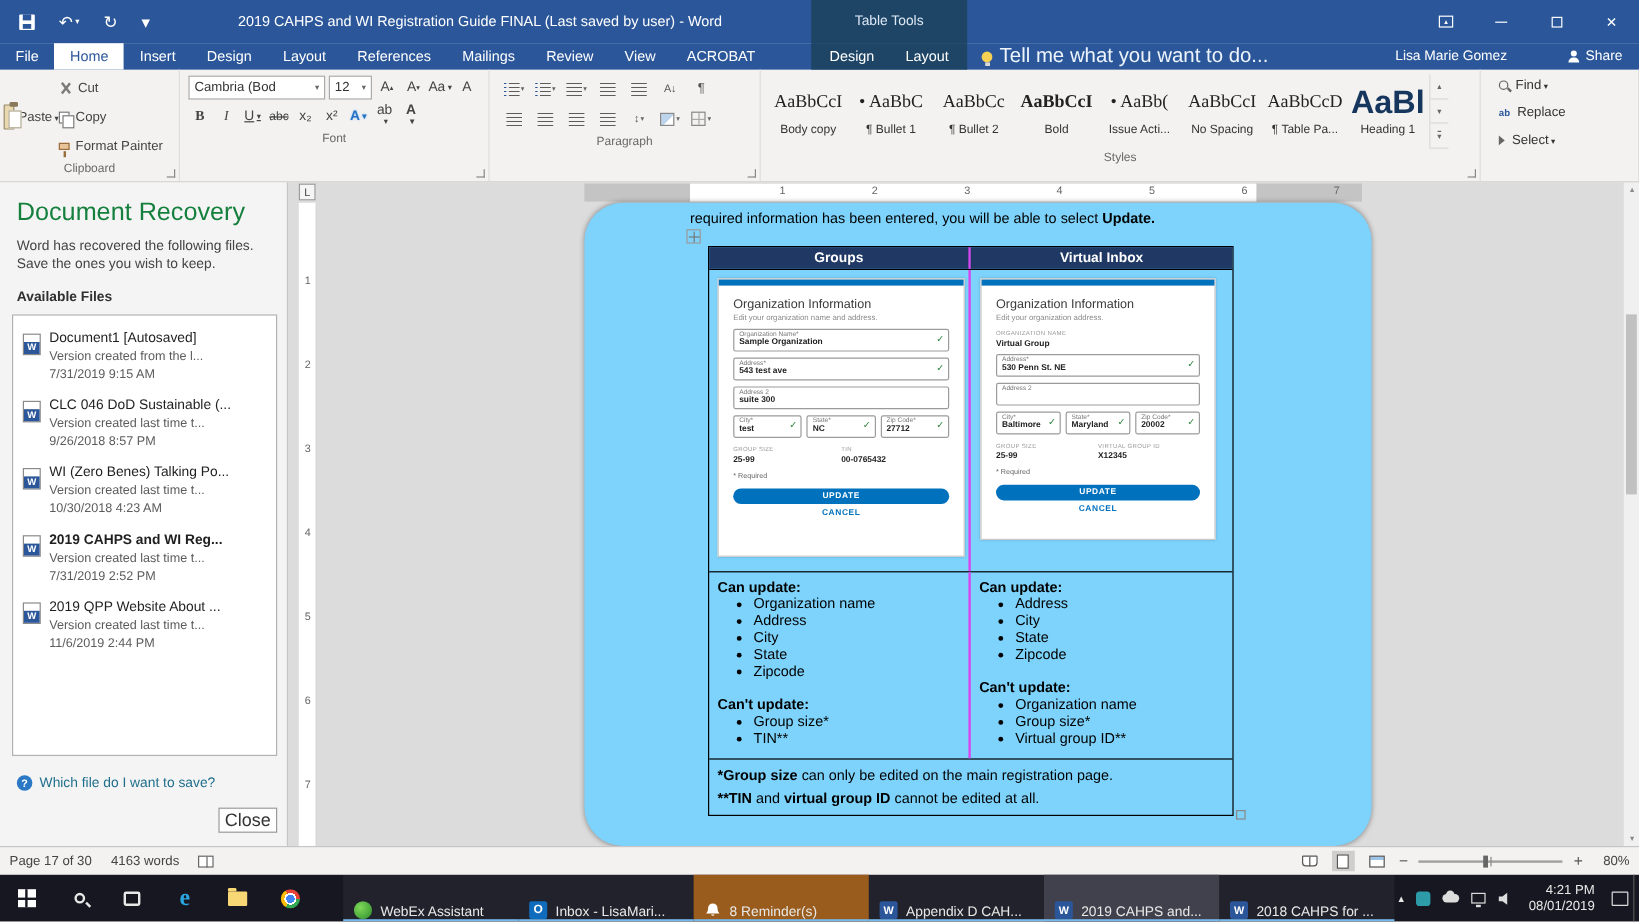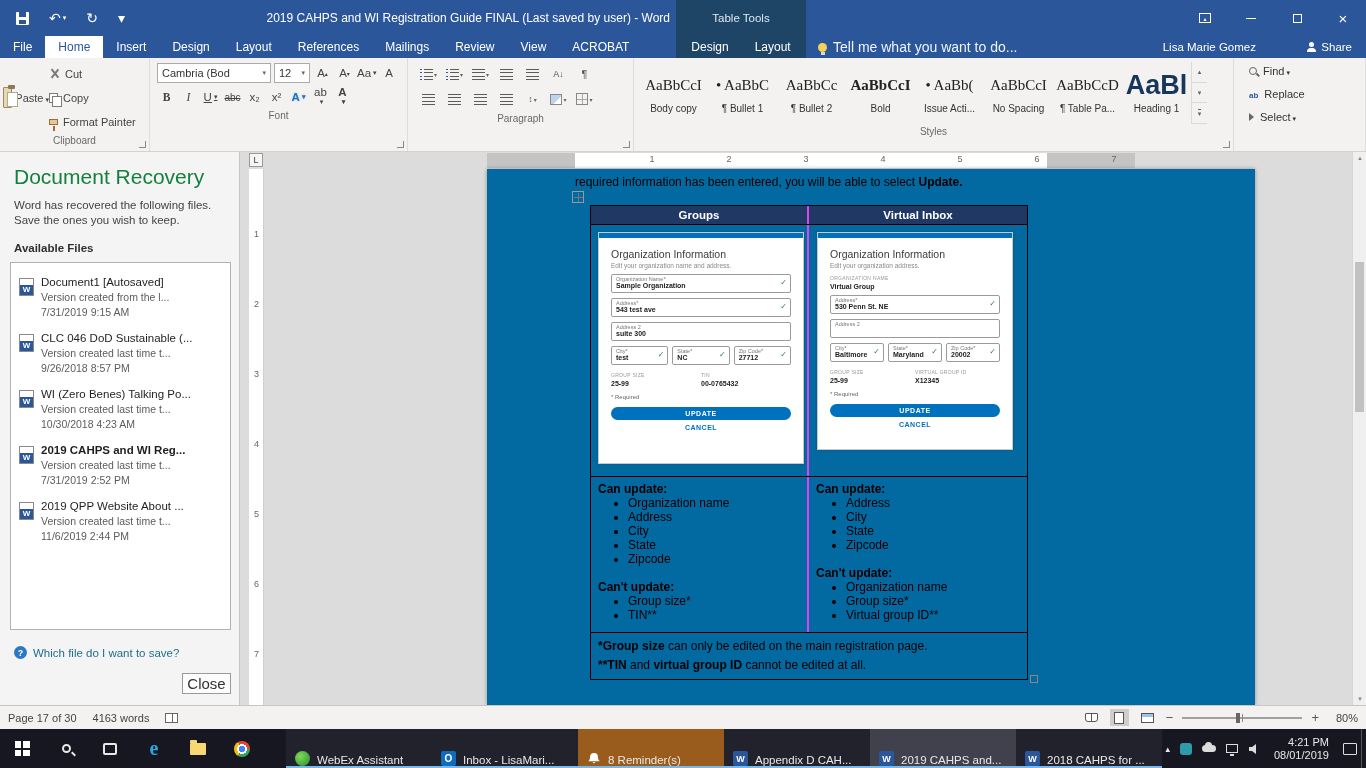"2019 CAHPS and WI Registration" .tb-title { text-align: right -> center }
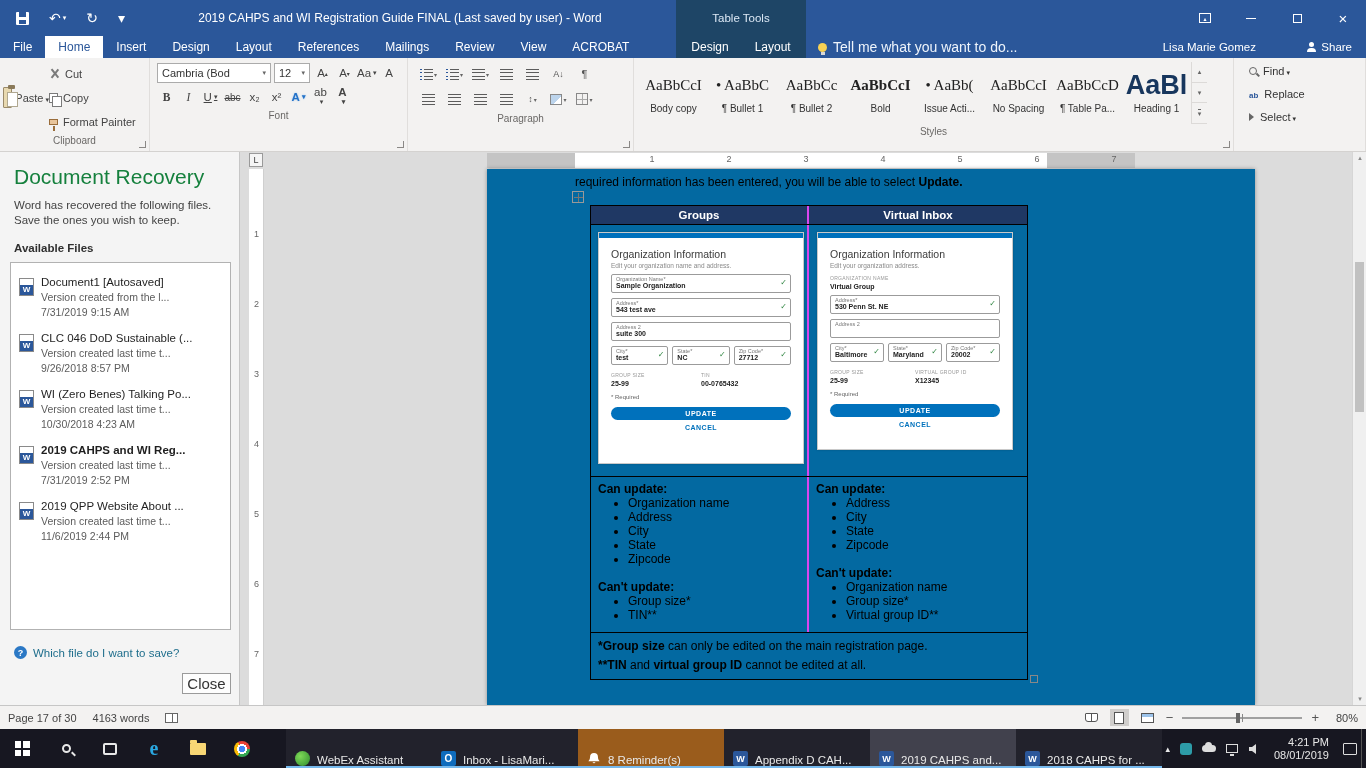"Tell me what you want" .tellme { font-size: 14px -> 17px }
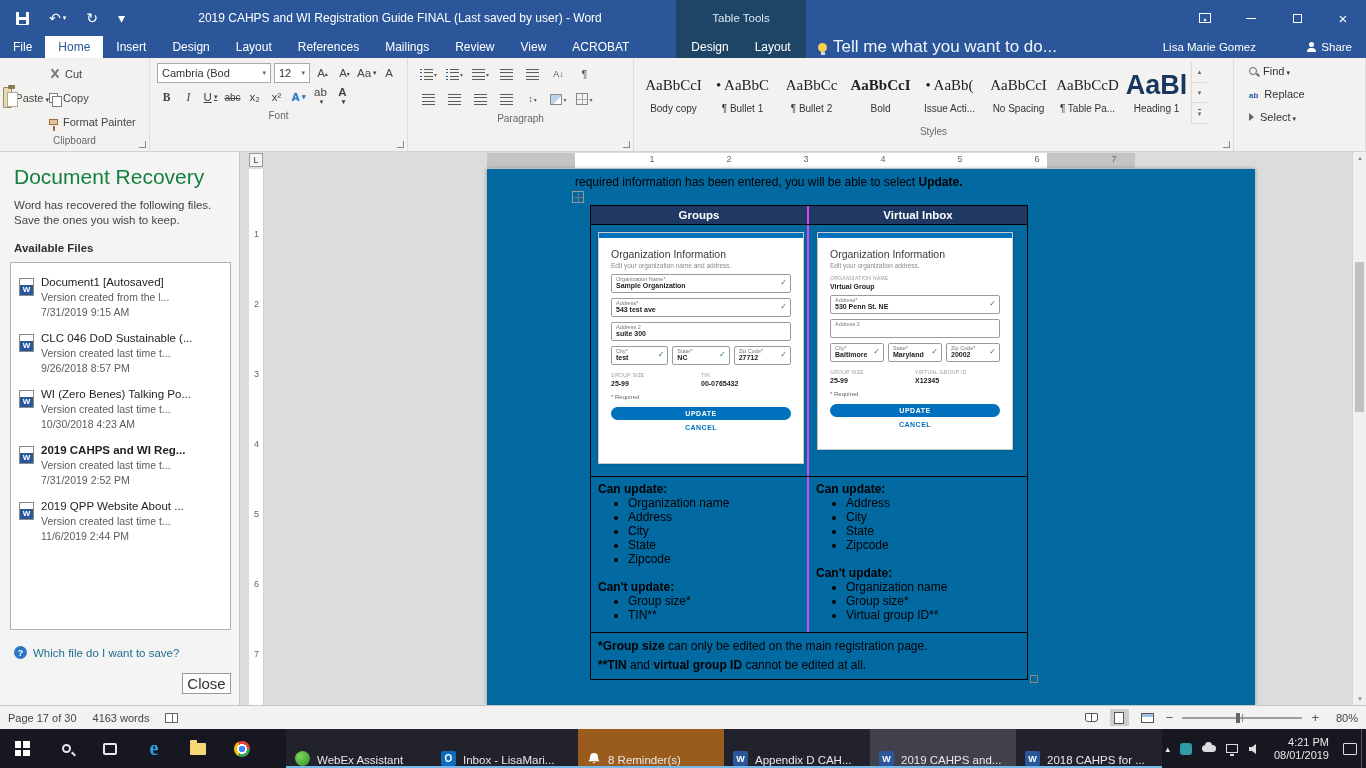"required information has been entered," .page { background: #0369a1 -> #7dd3fc; border-radius: none -> 32px; width: 768px -> 656px }
